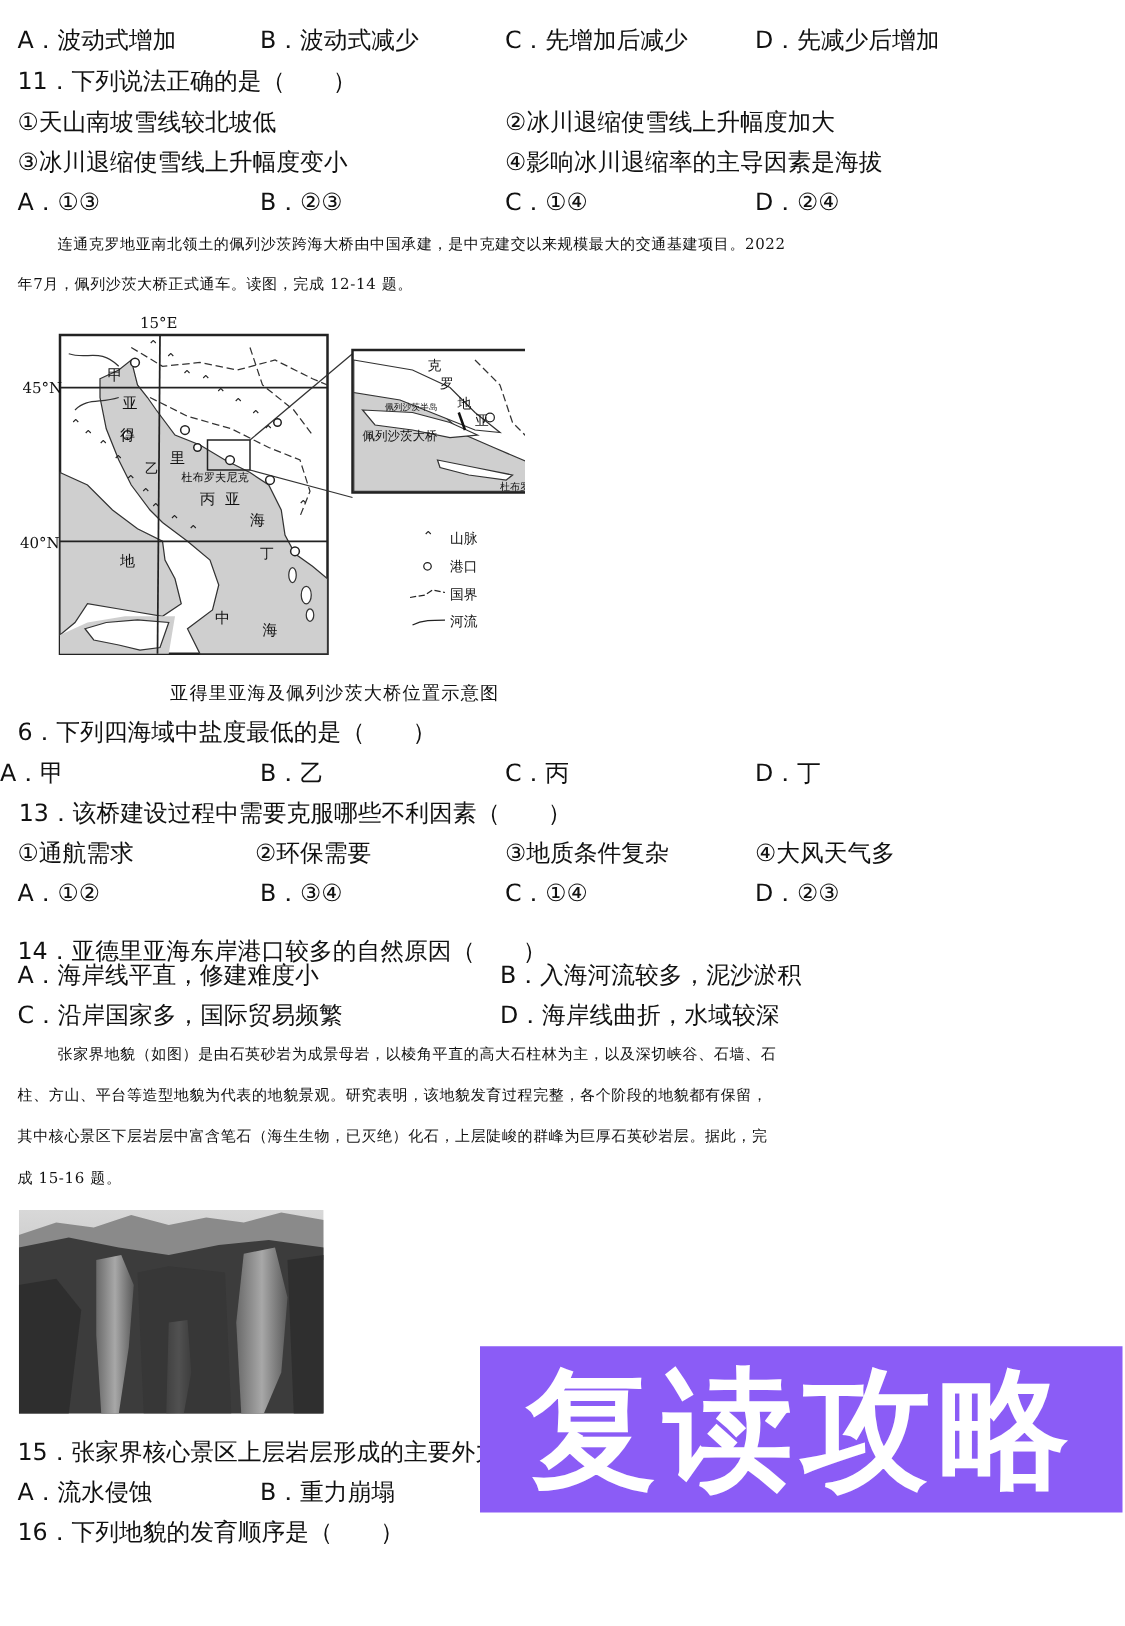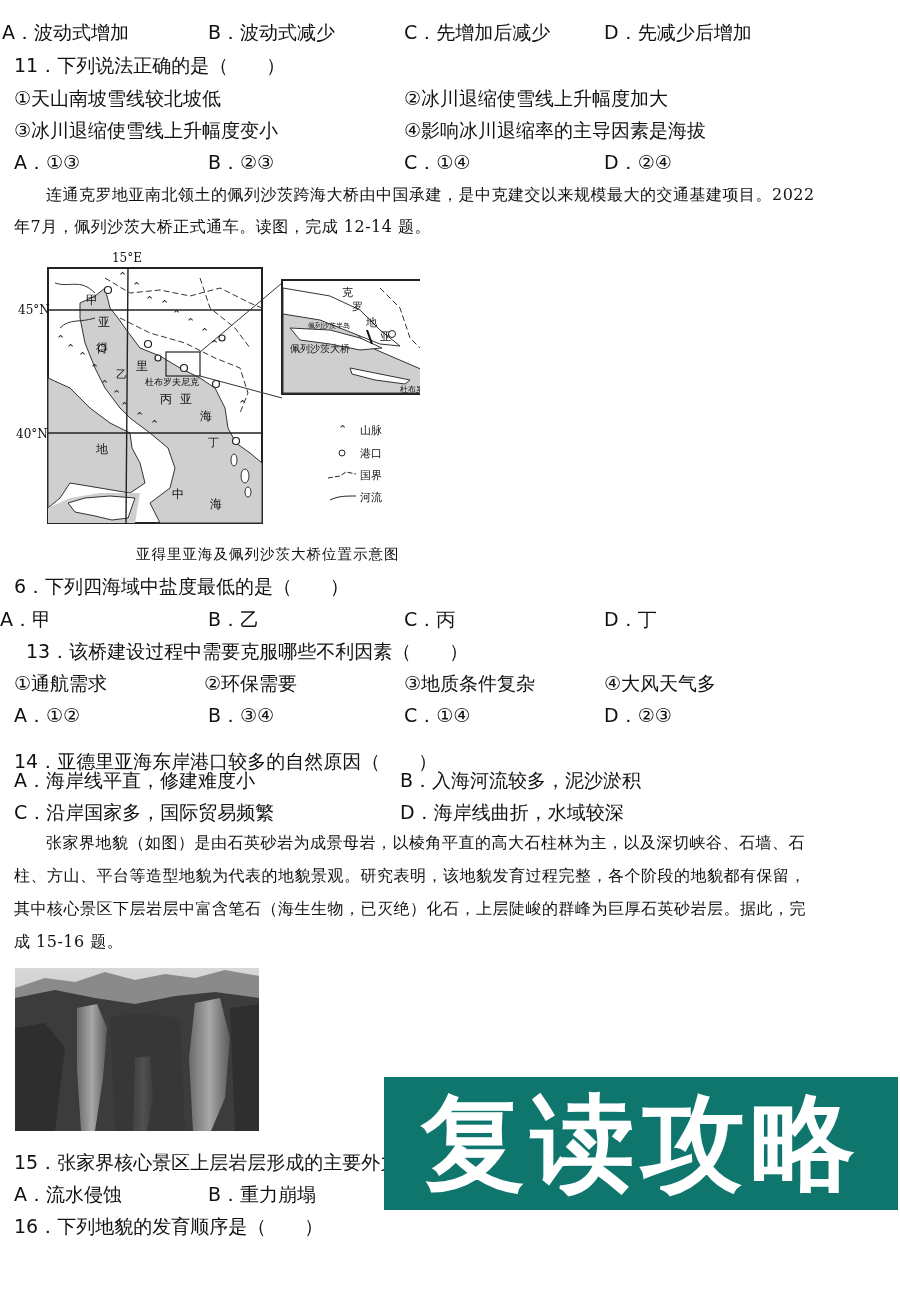"A．波动式增加" div.abs { left: 2px -> 14px }
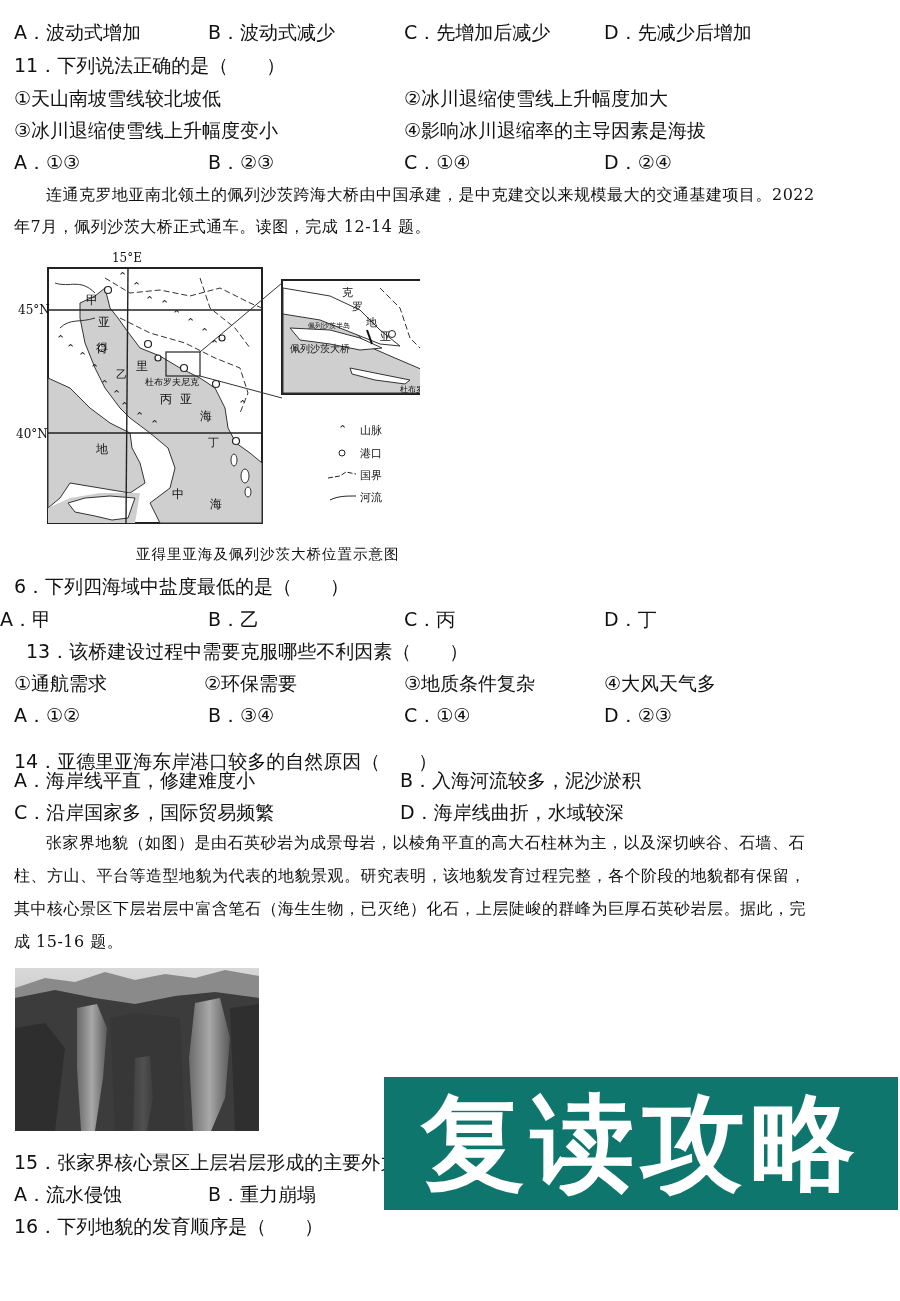"连通克罗地亚南北领土的佩列沙茨跨海大桥由中国承建，是中克建交以来规模最大的交通基" .p { font-size: 16px -> 12px }
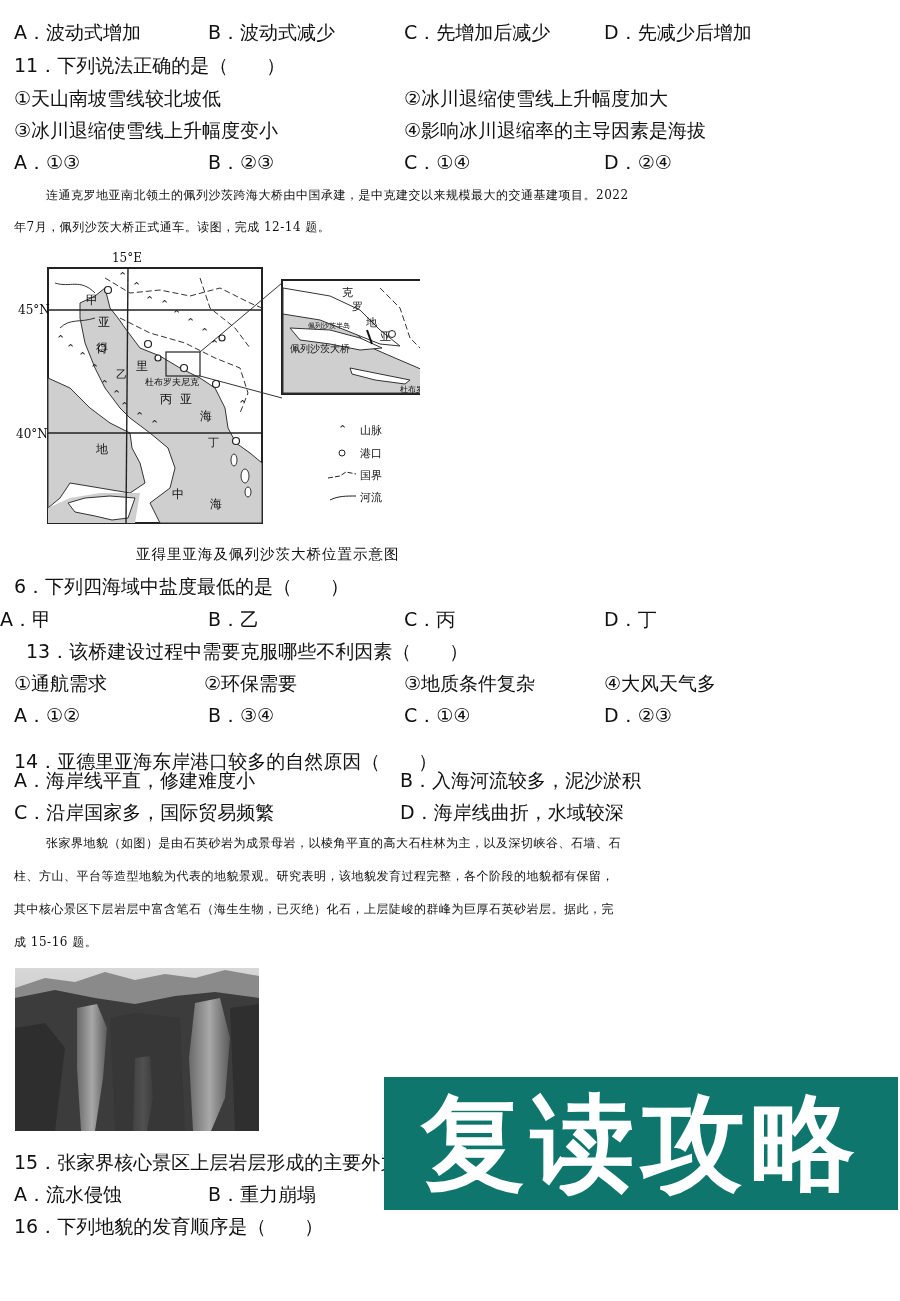"13．该桥建设过程中需要克服哪些不利因素（ ）" div.abs { left: 26px -> 15px }
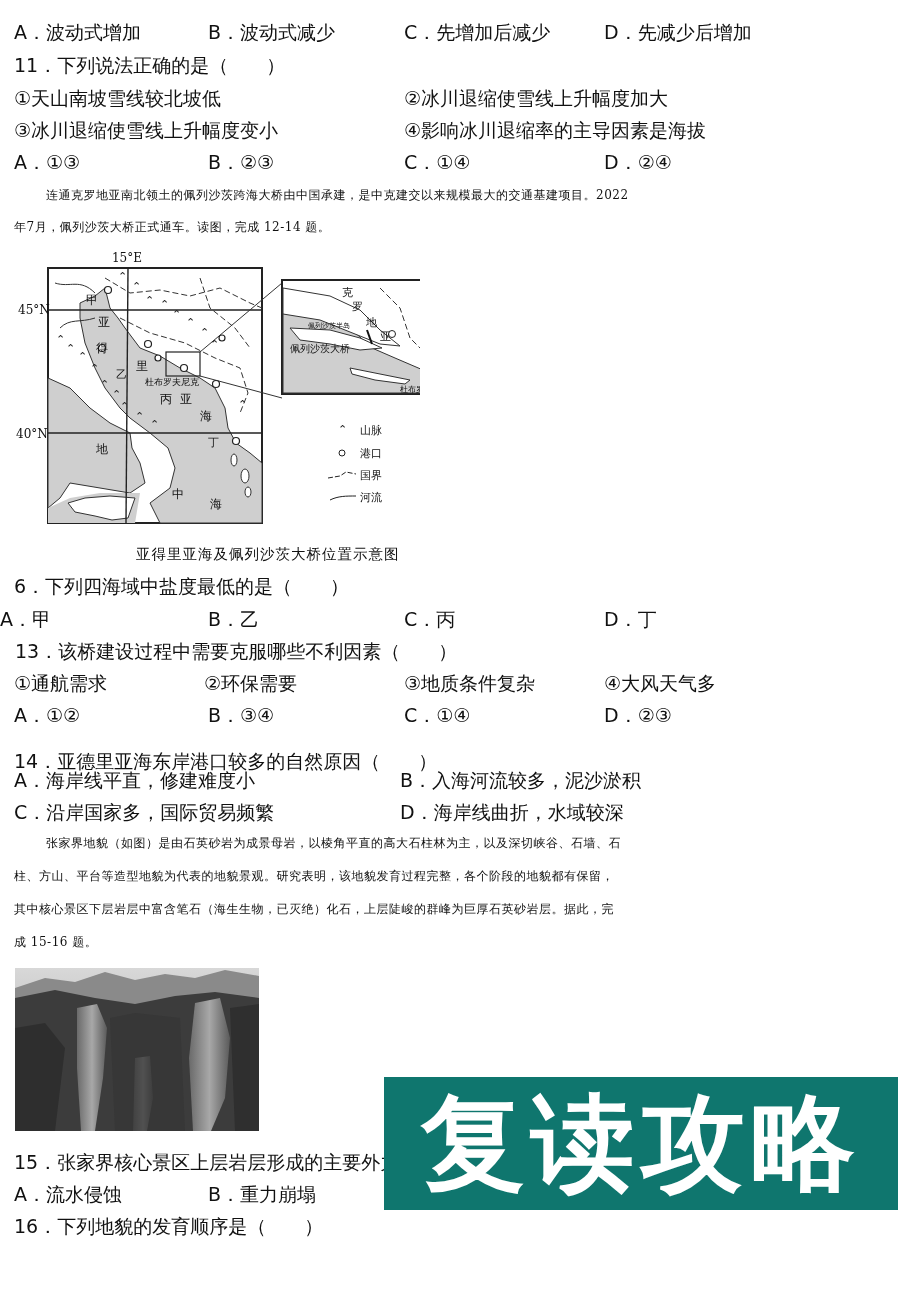"复读攻略" #banner { background: #0f766e -> #8b5cf6 }
